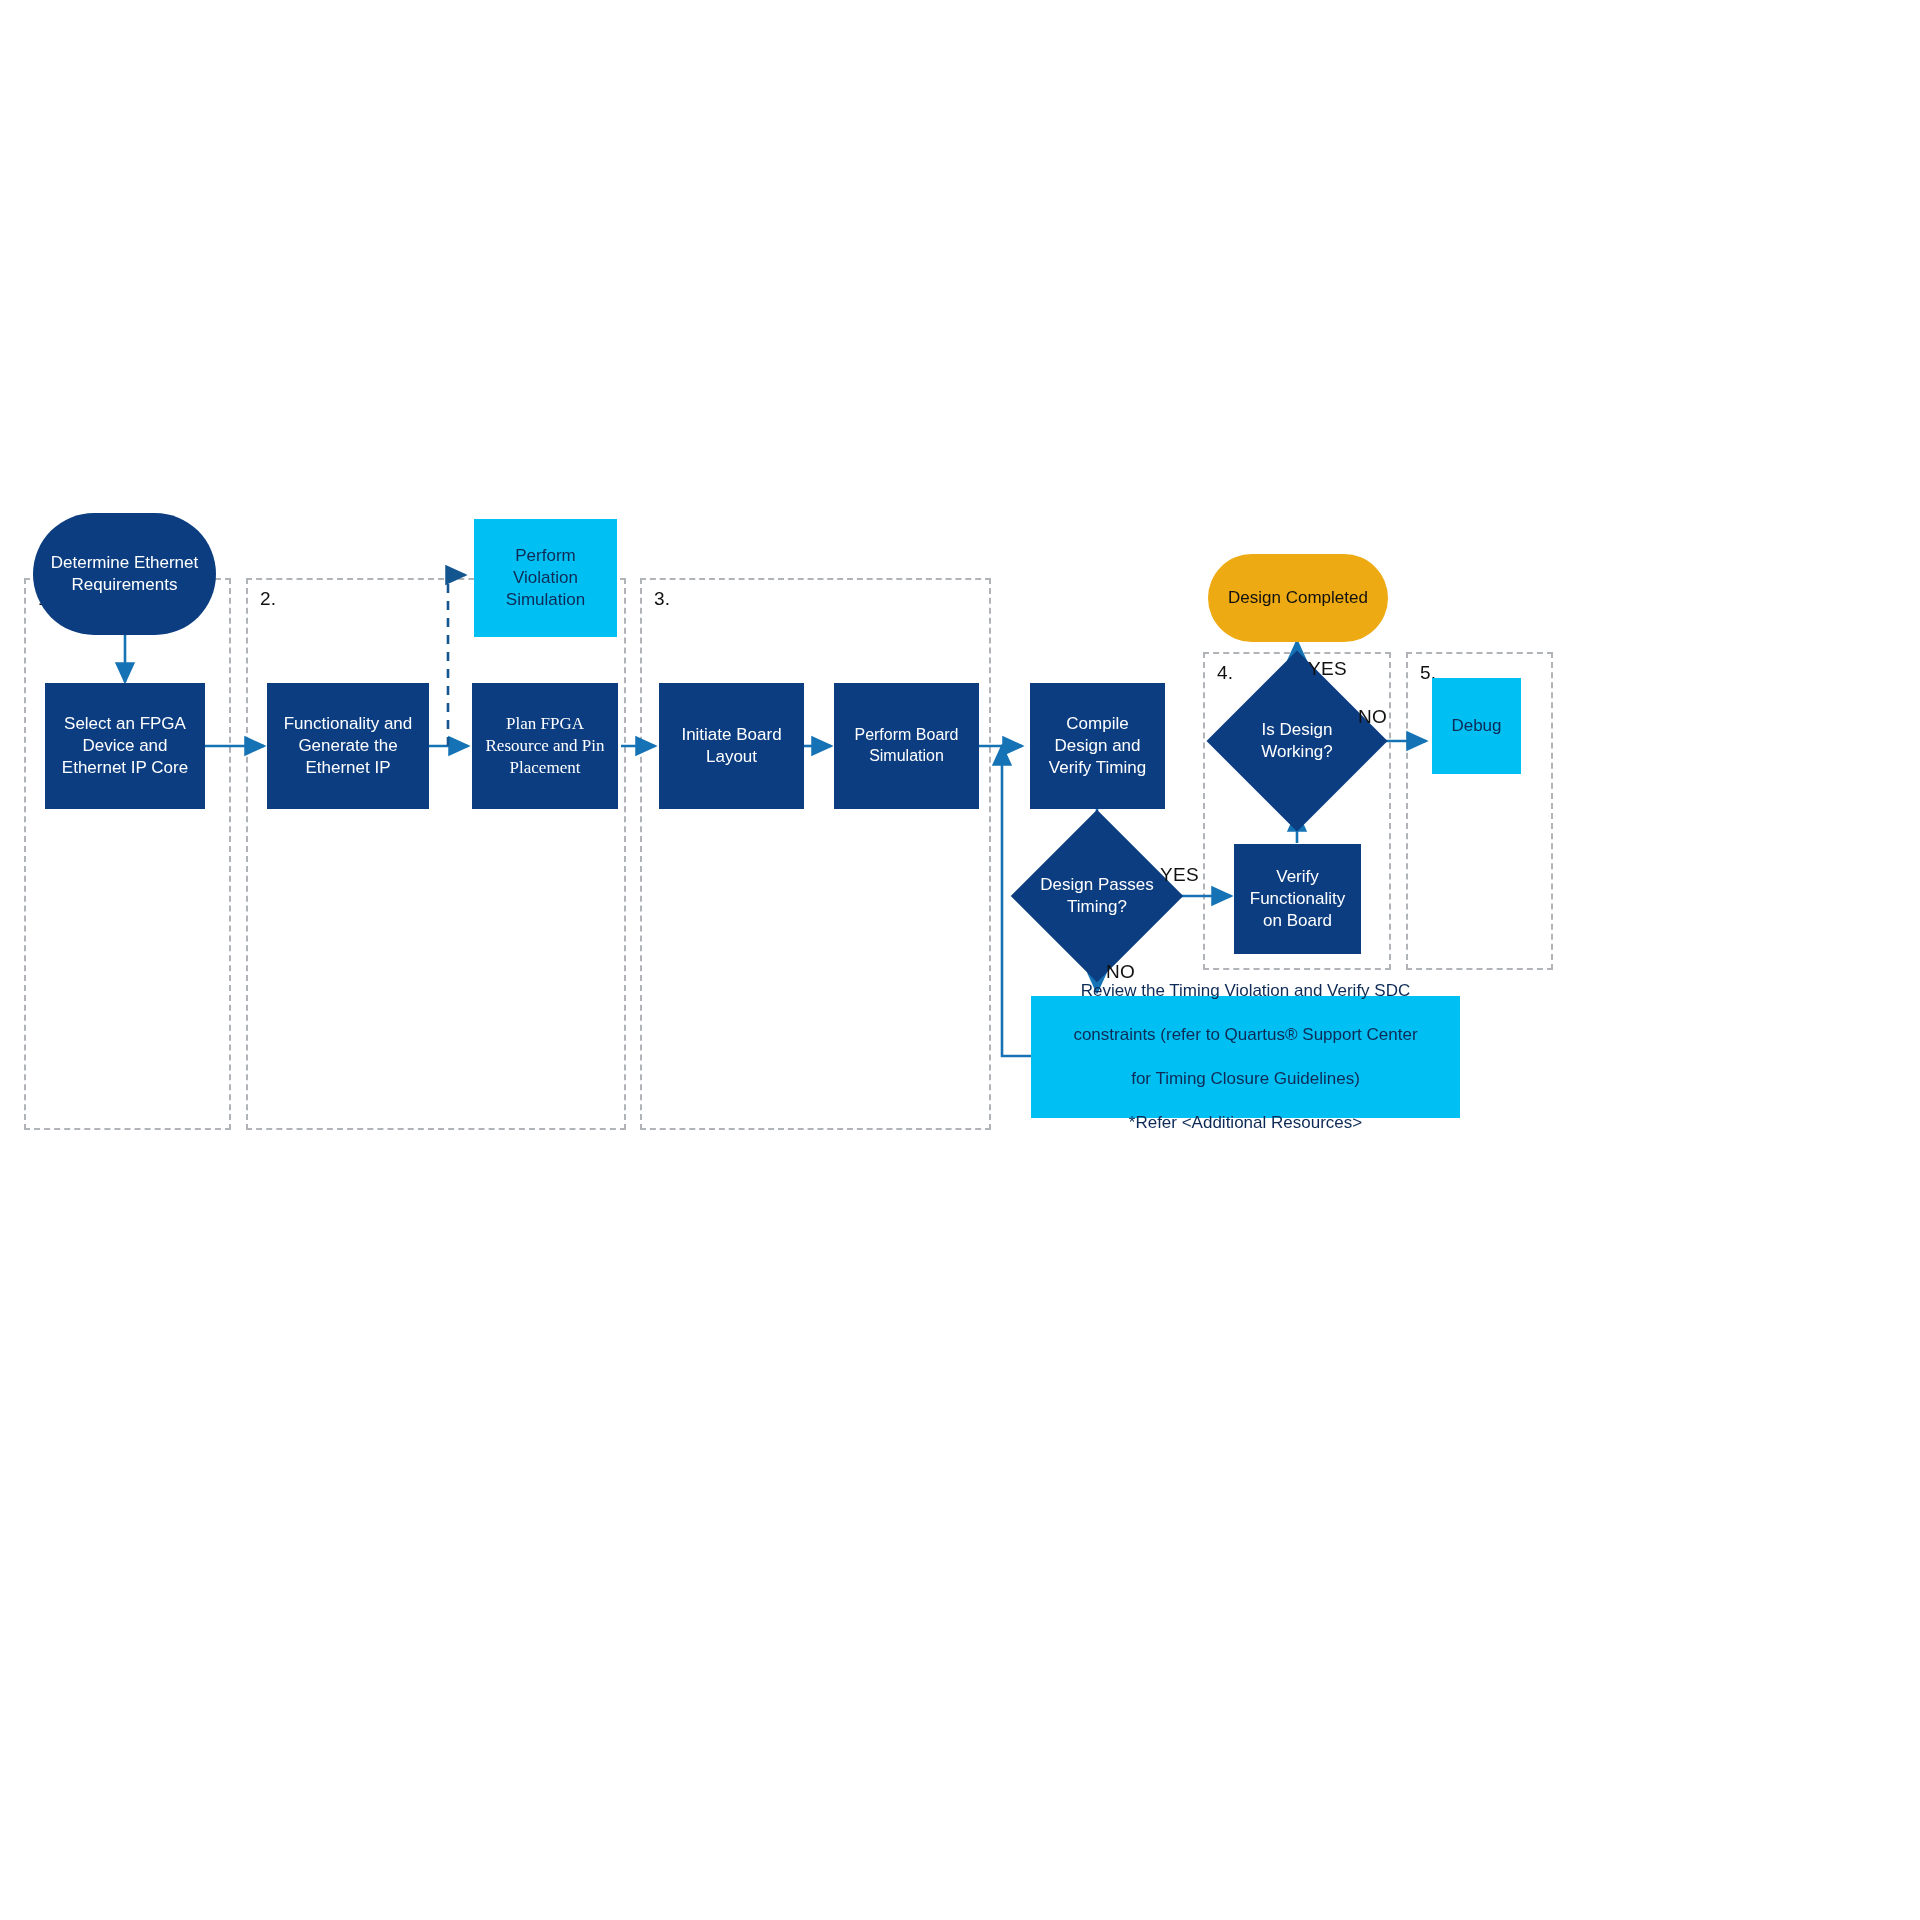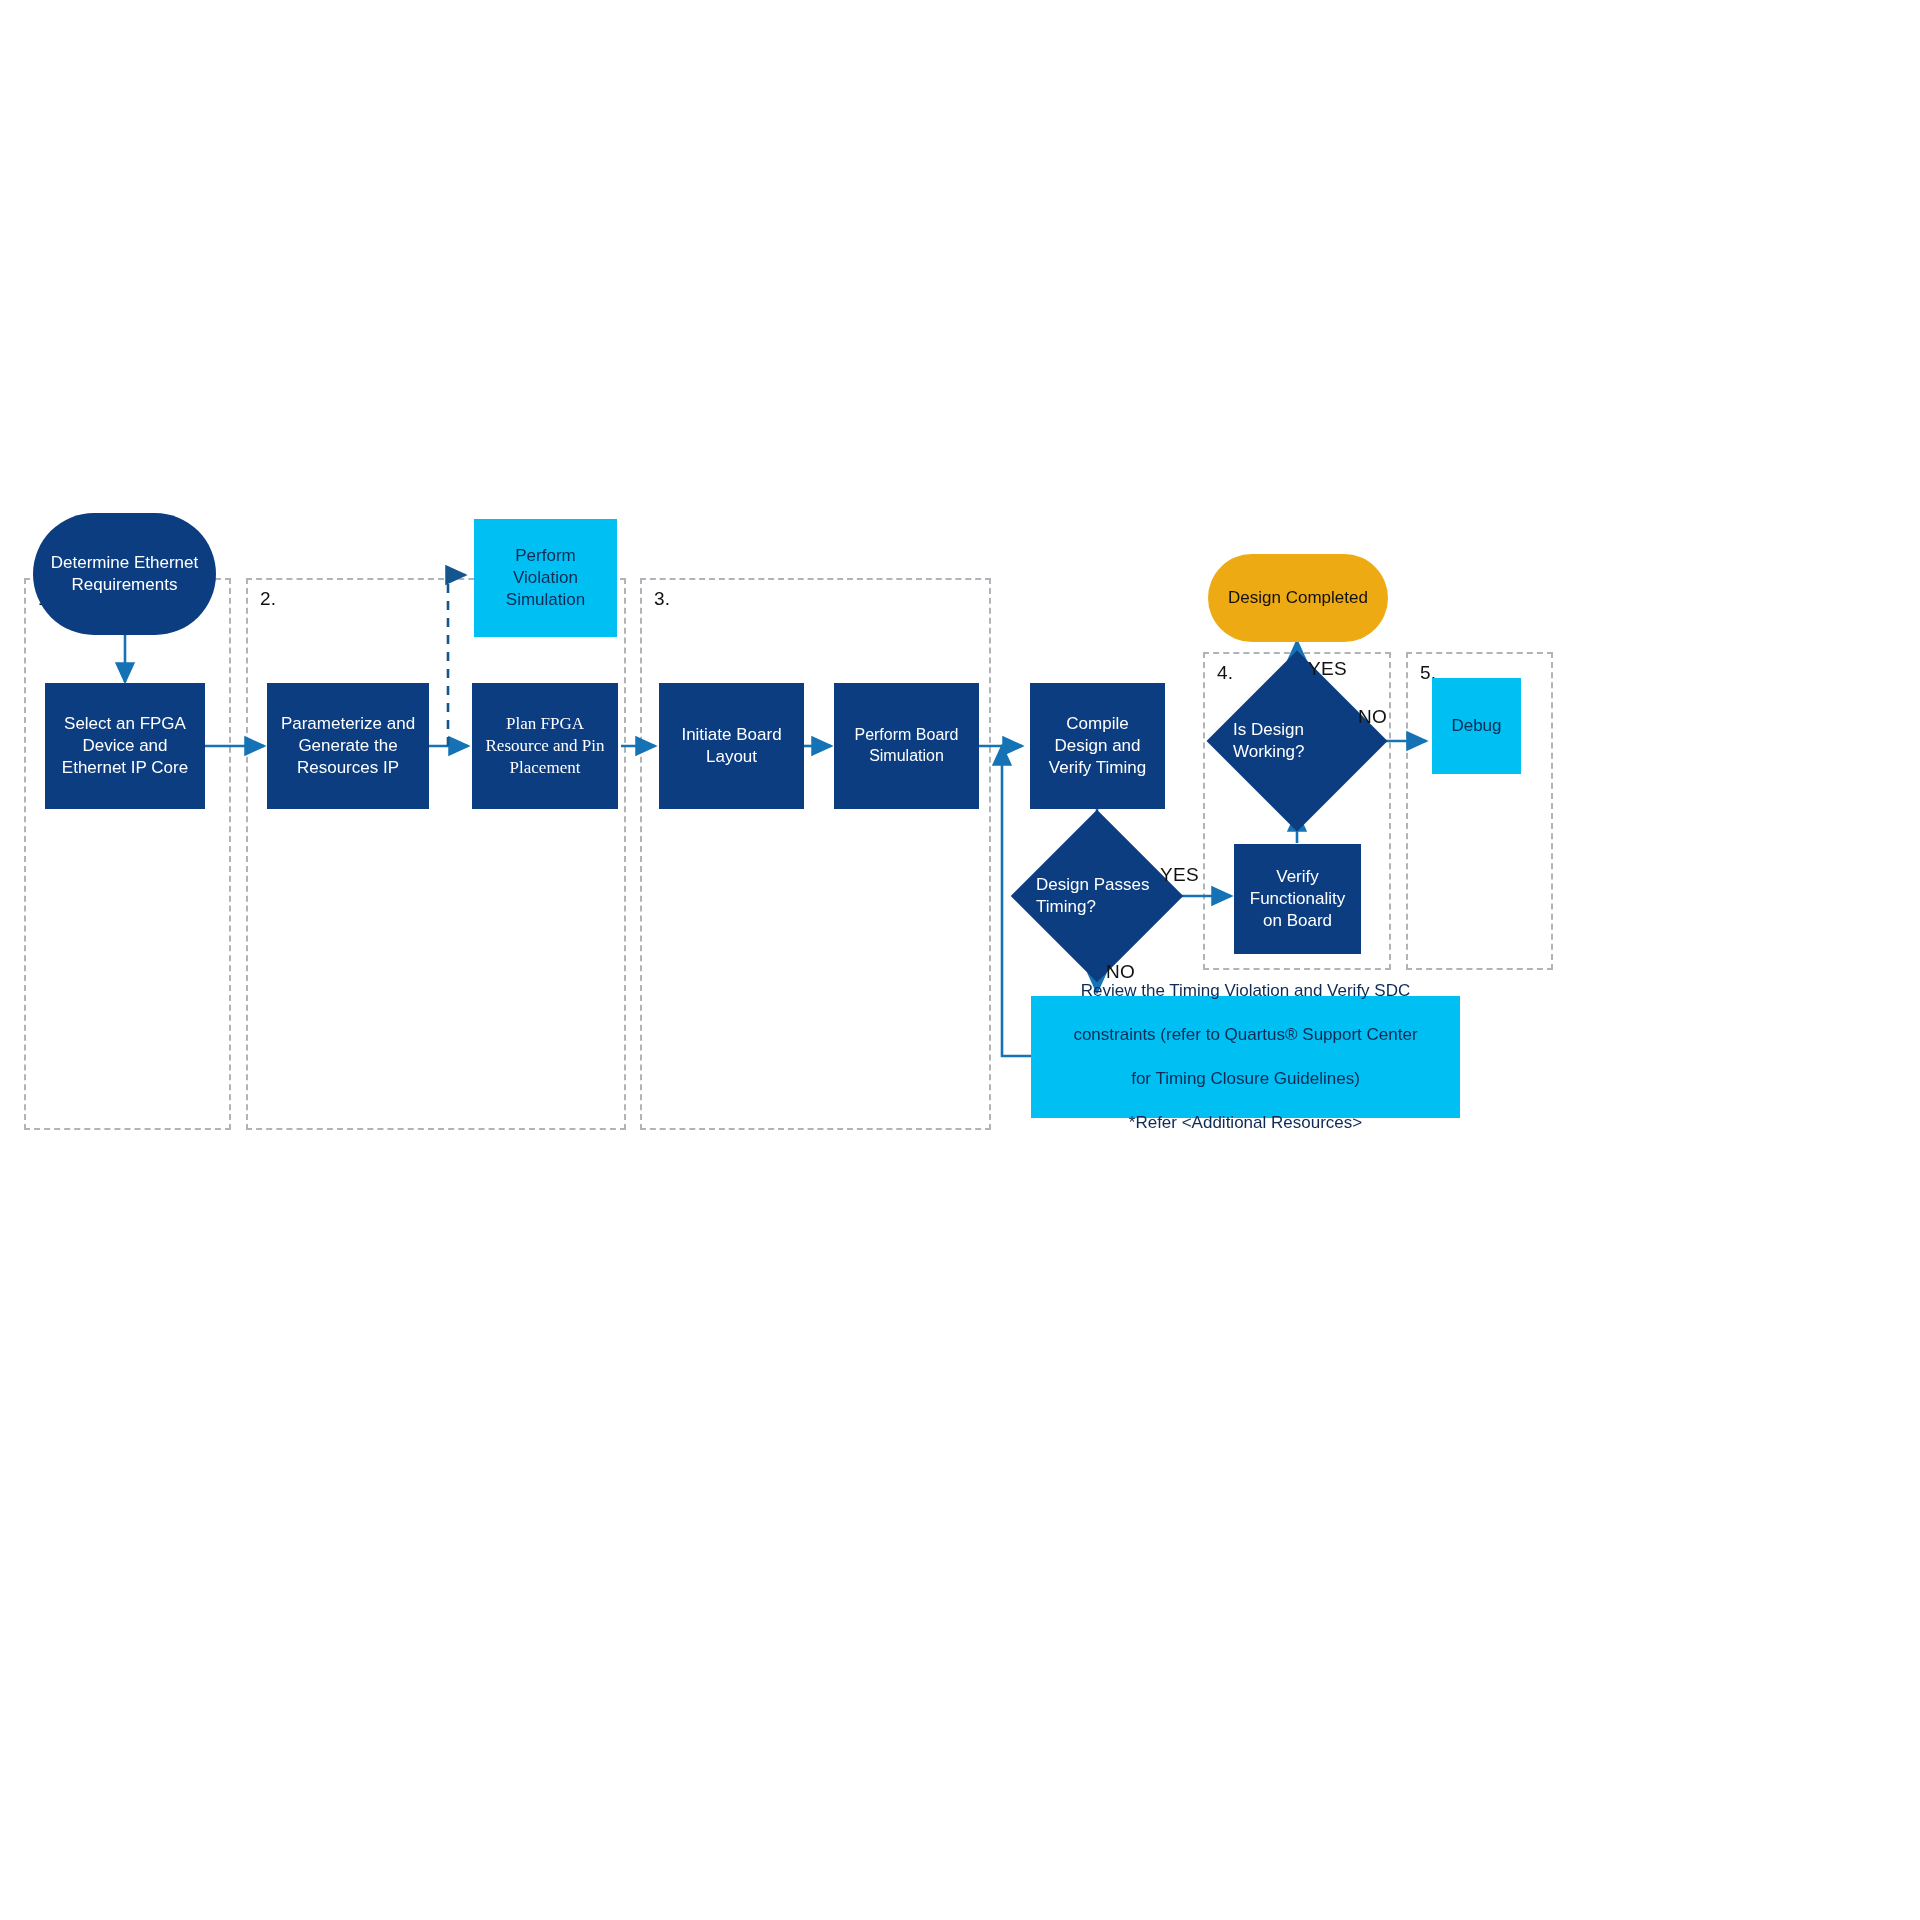"Parameterize and Generate the Resources" span { text: Parameterize and Generate the Resources -> Functionality and Generate the Ethernet }
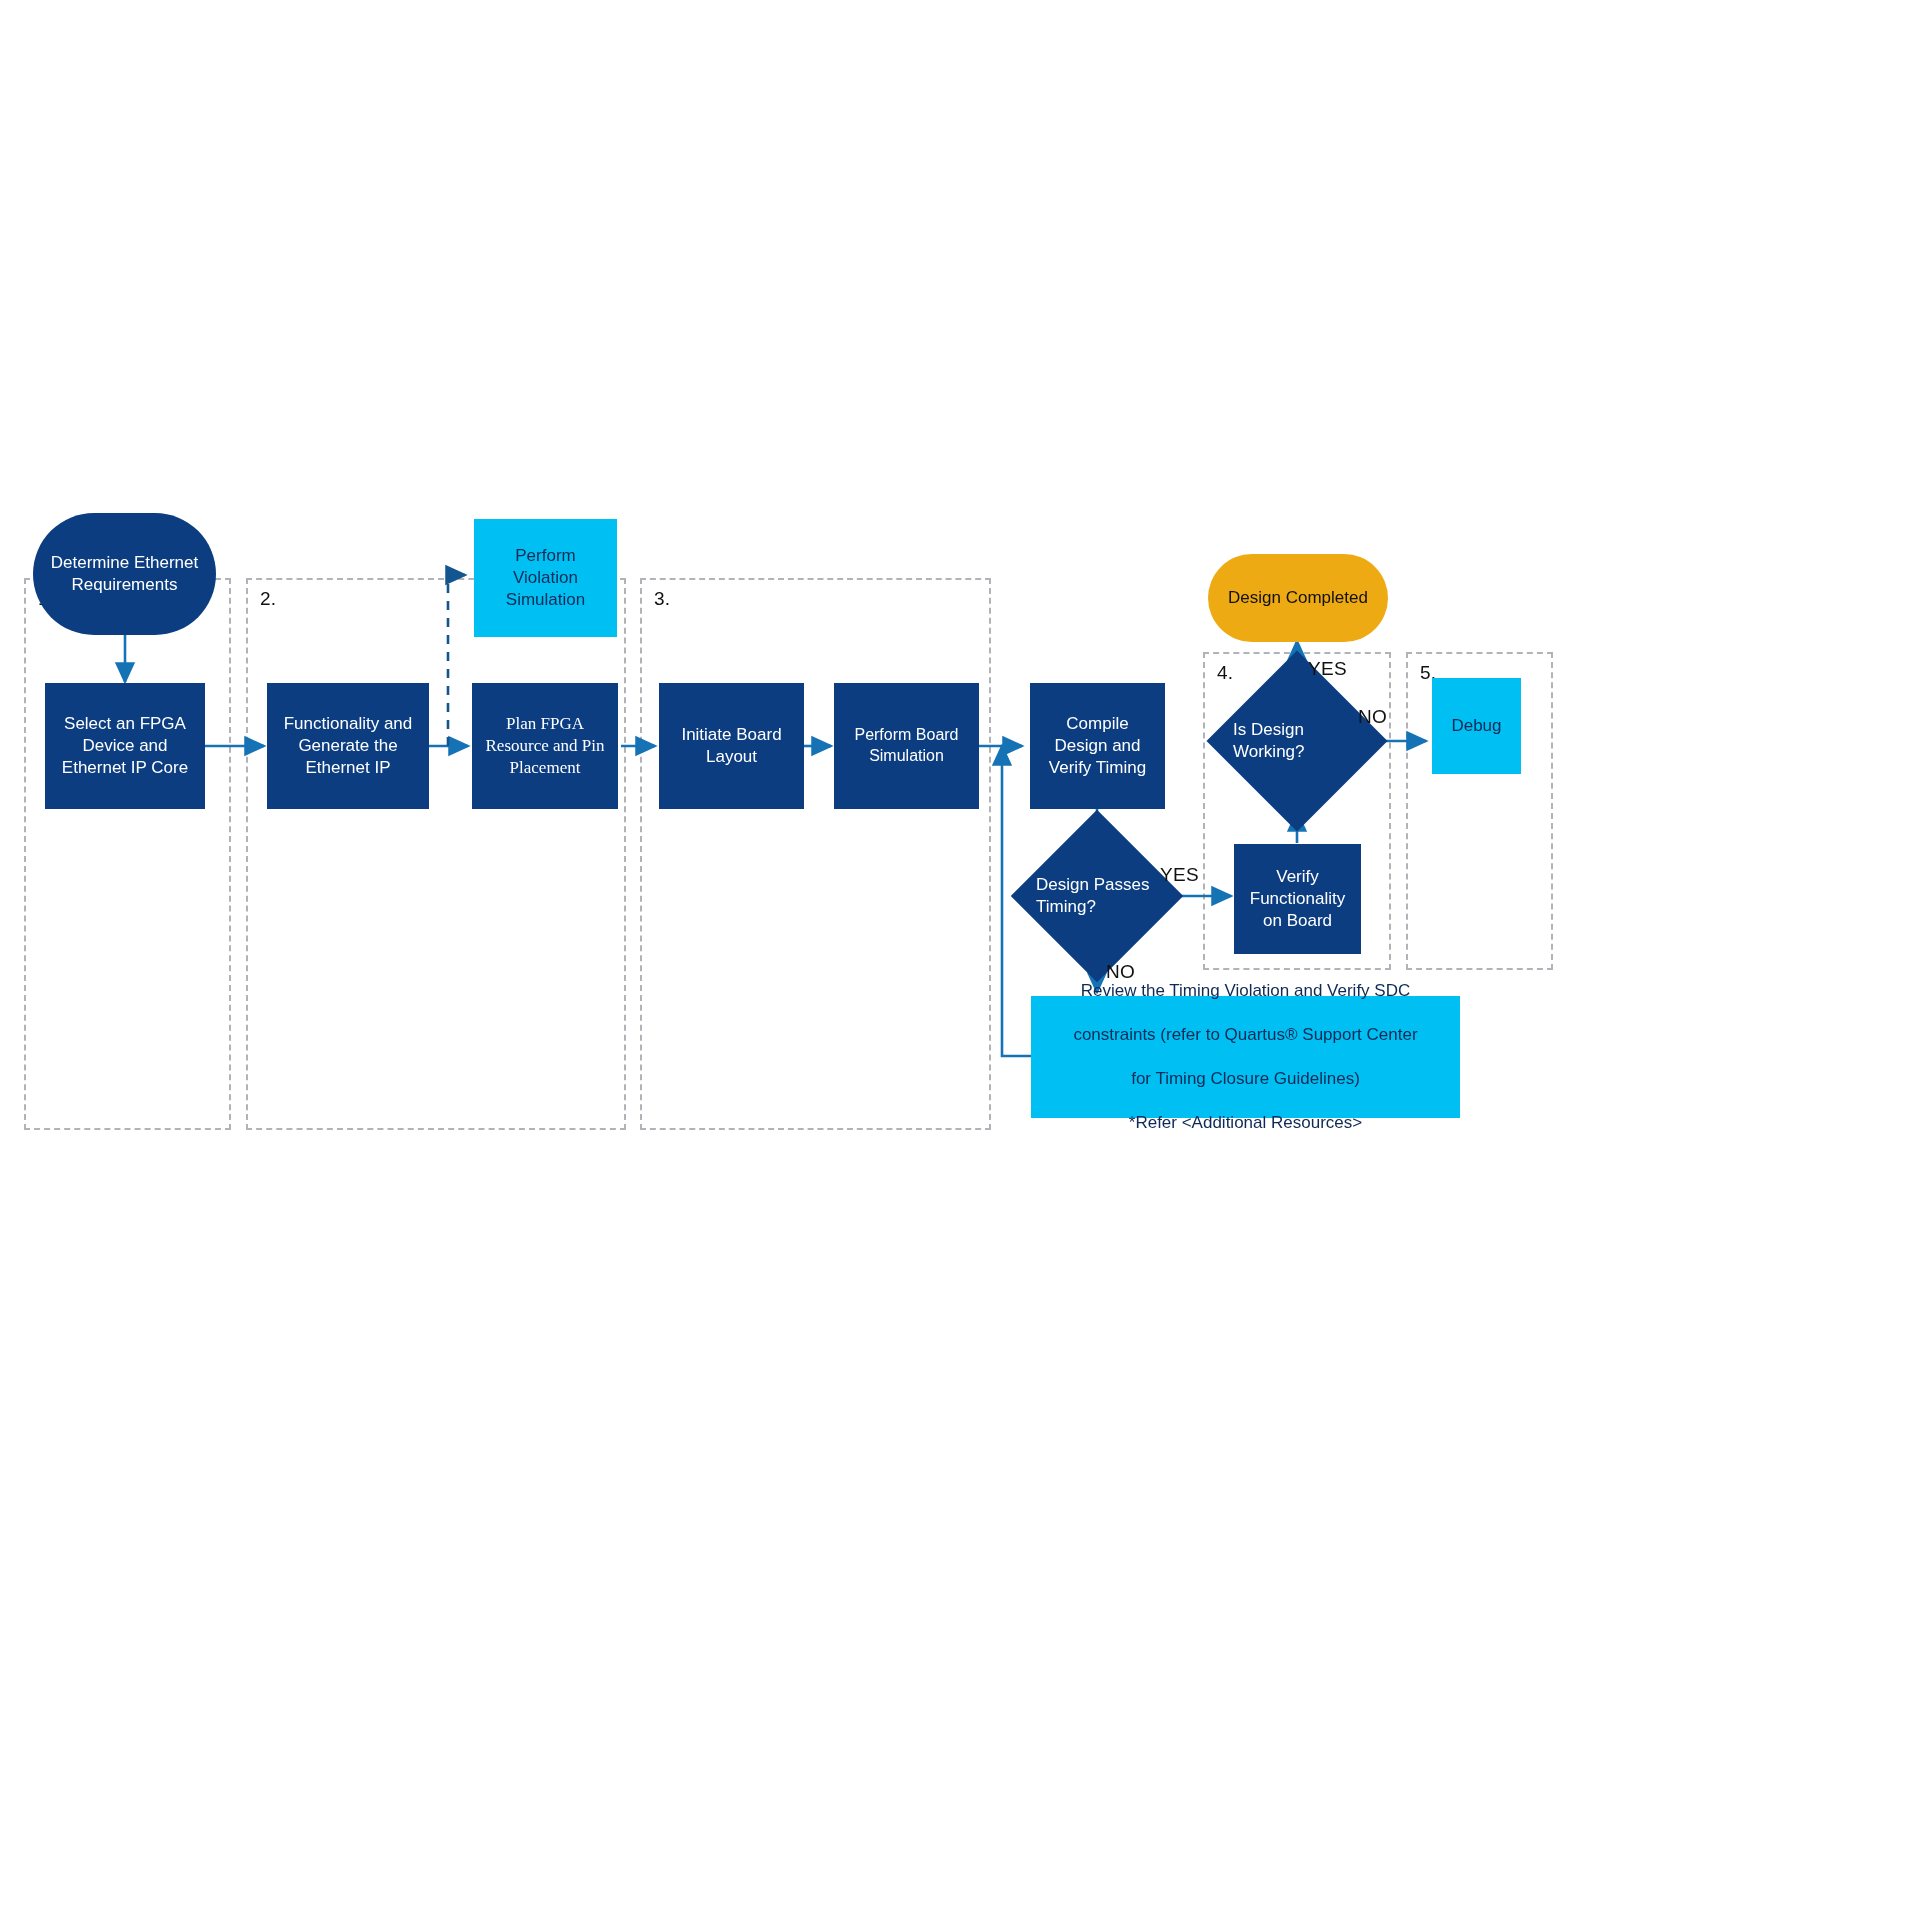"Is Design Working?" .diamond .dtext { text-align: none -> center }
